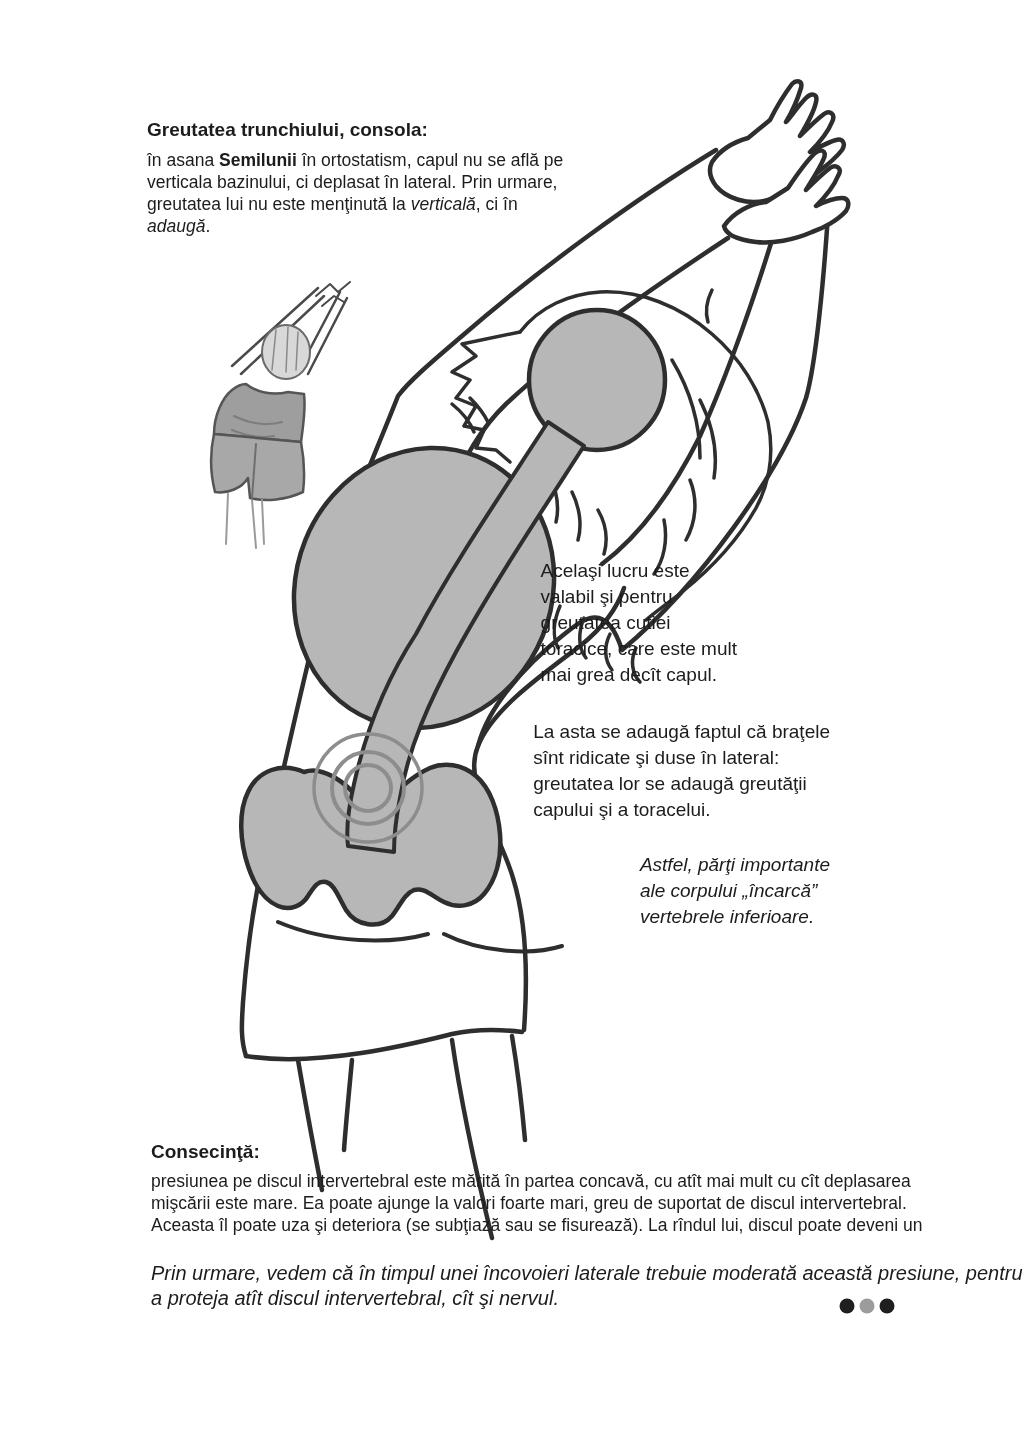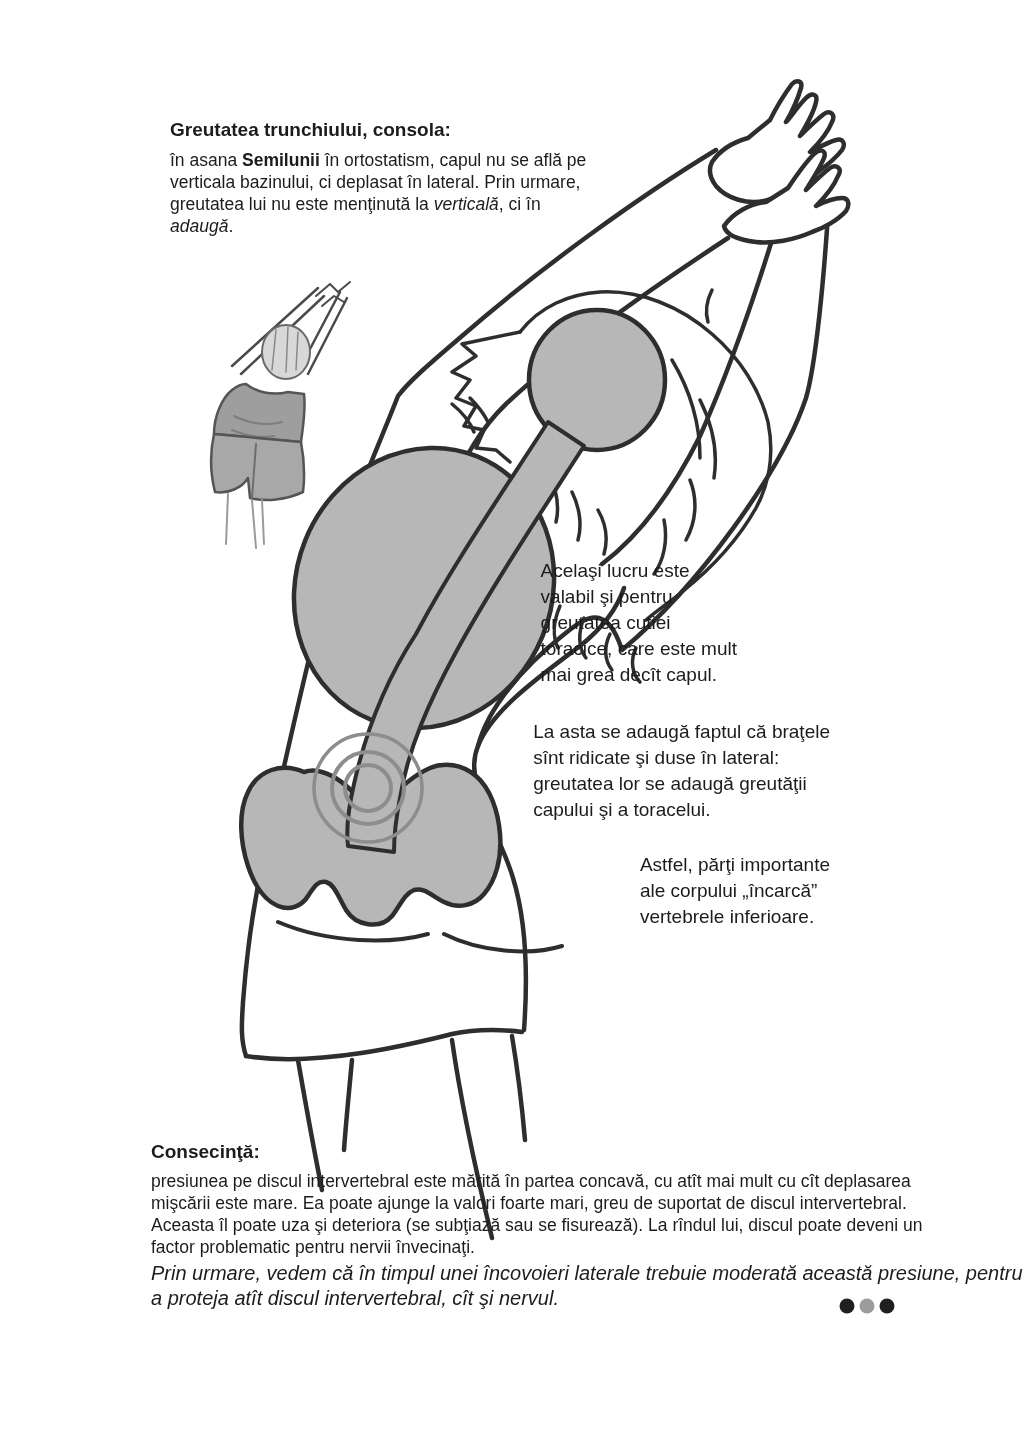"Greutatea trunchiului, consola:" .intro { left: 170px -> 147px }
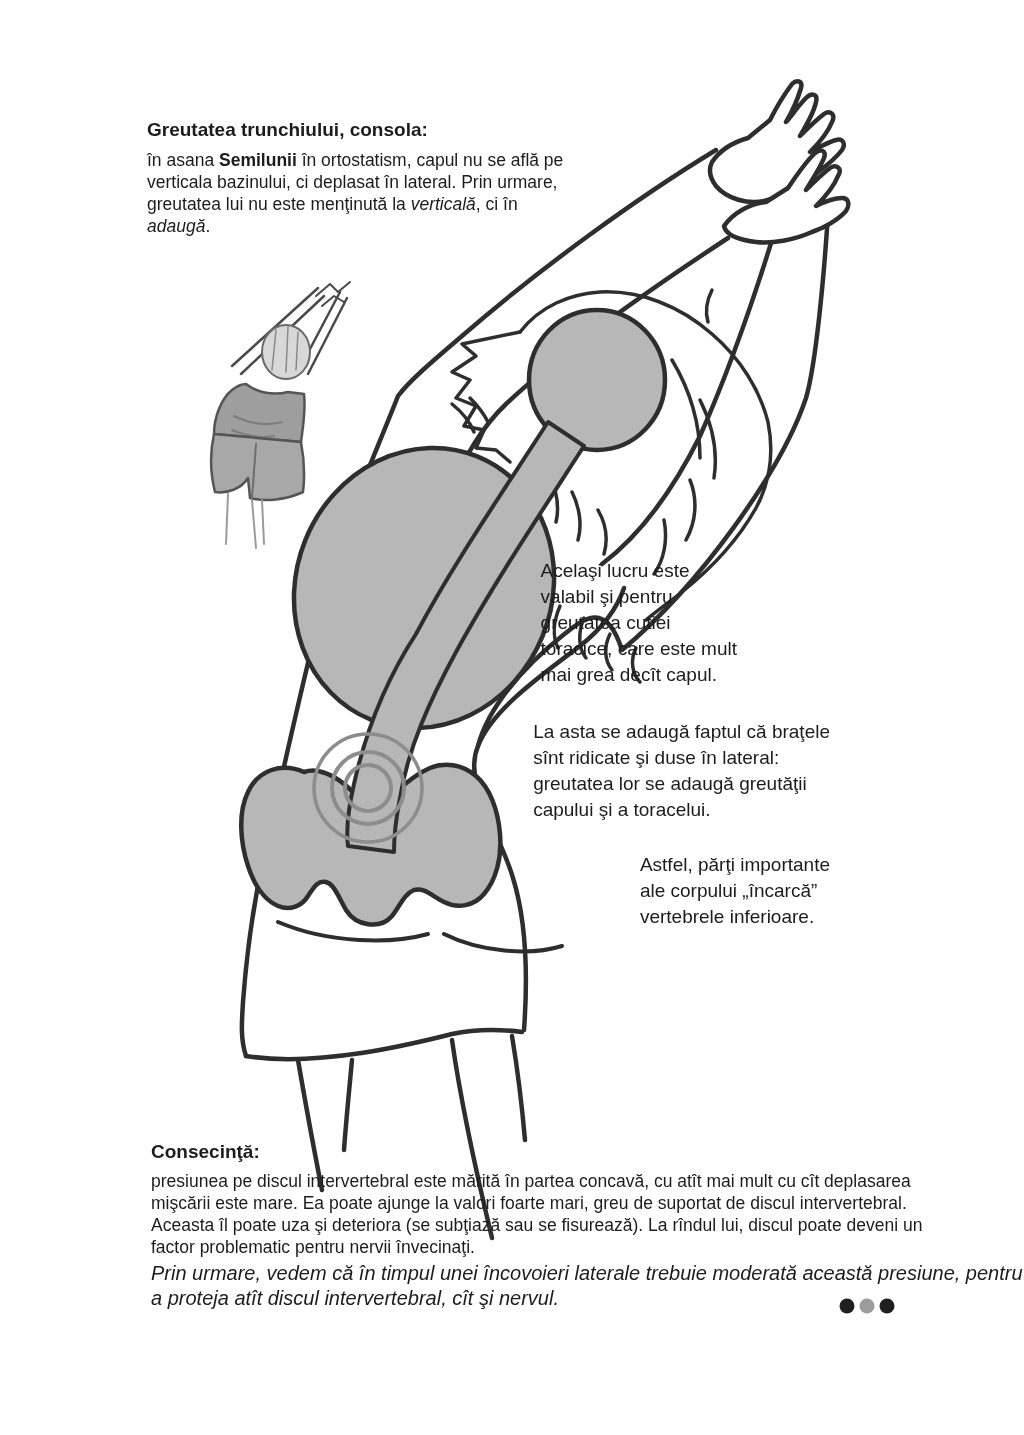"Astfel, părţi importante" .note3 { font-style: none -> italic }
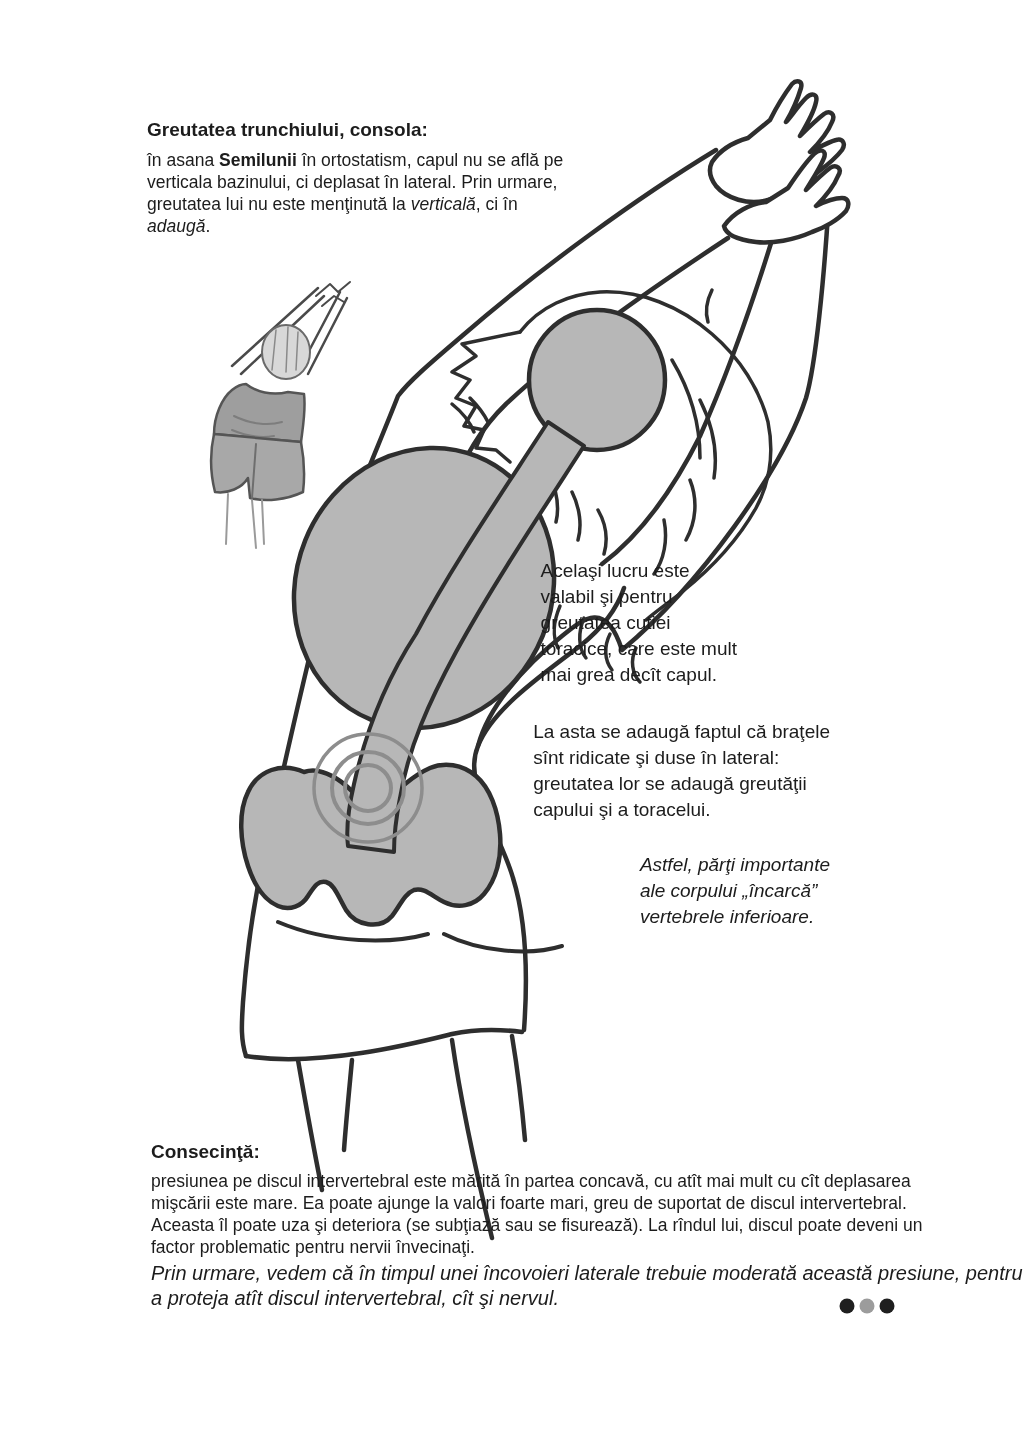"factor problematic pentru nervii" div.line { html: <div>factor problematic pentru nervii învecinaţi.</div> -> none }
